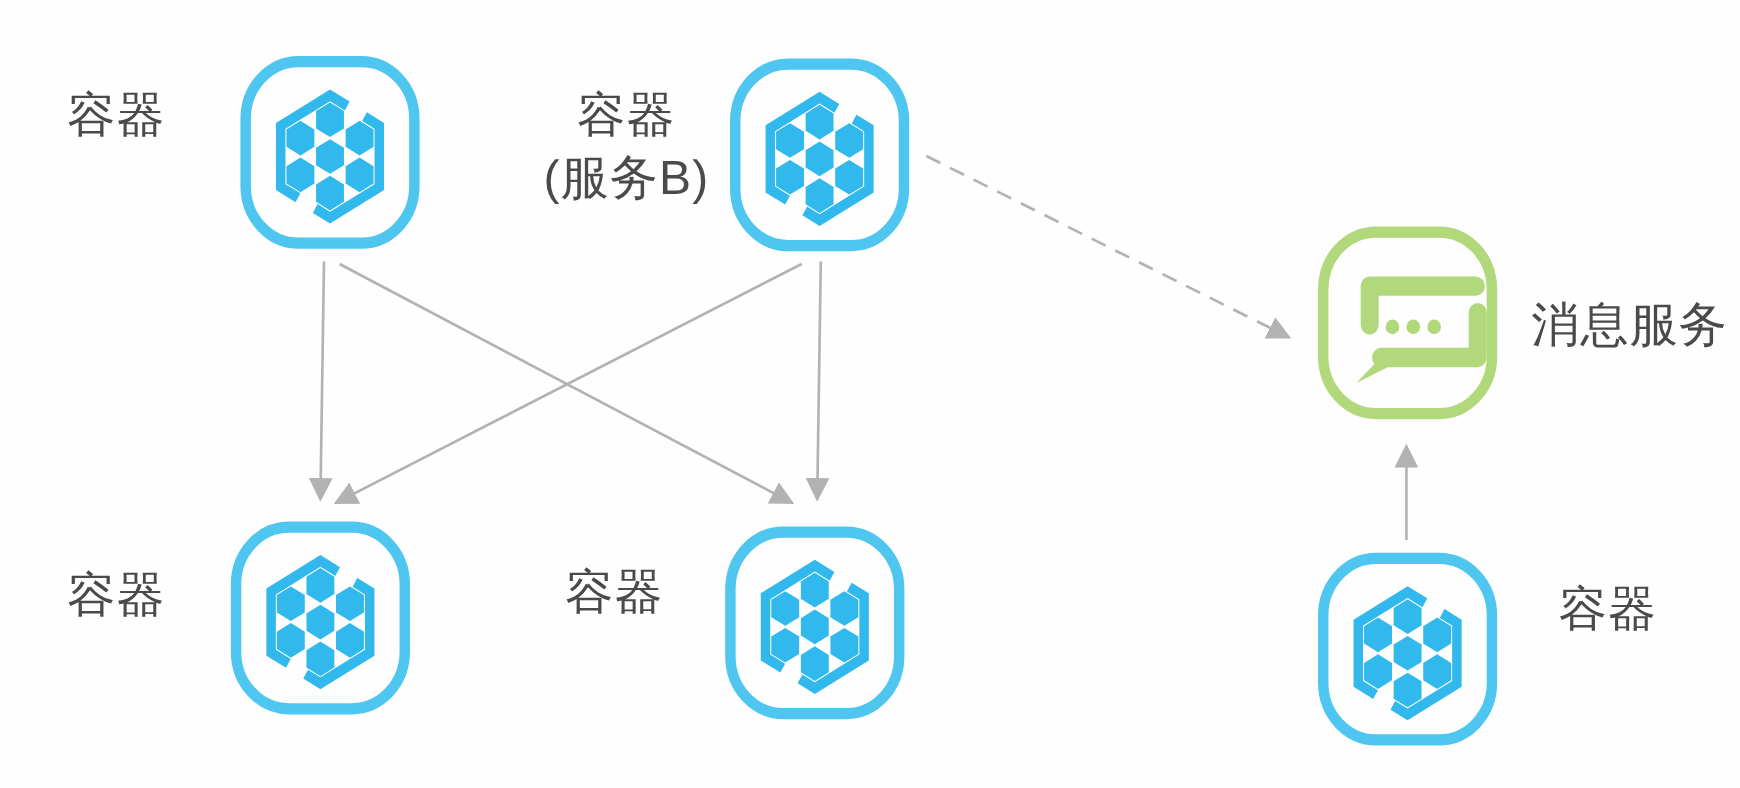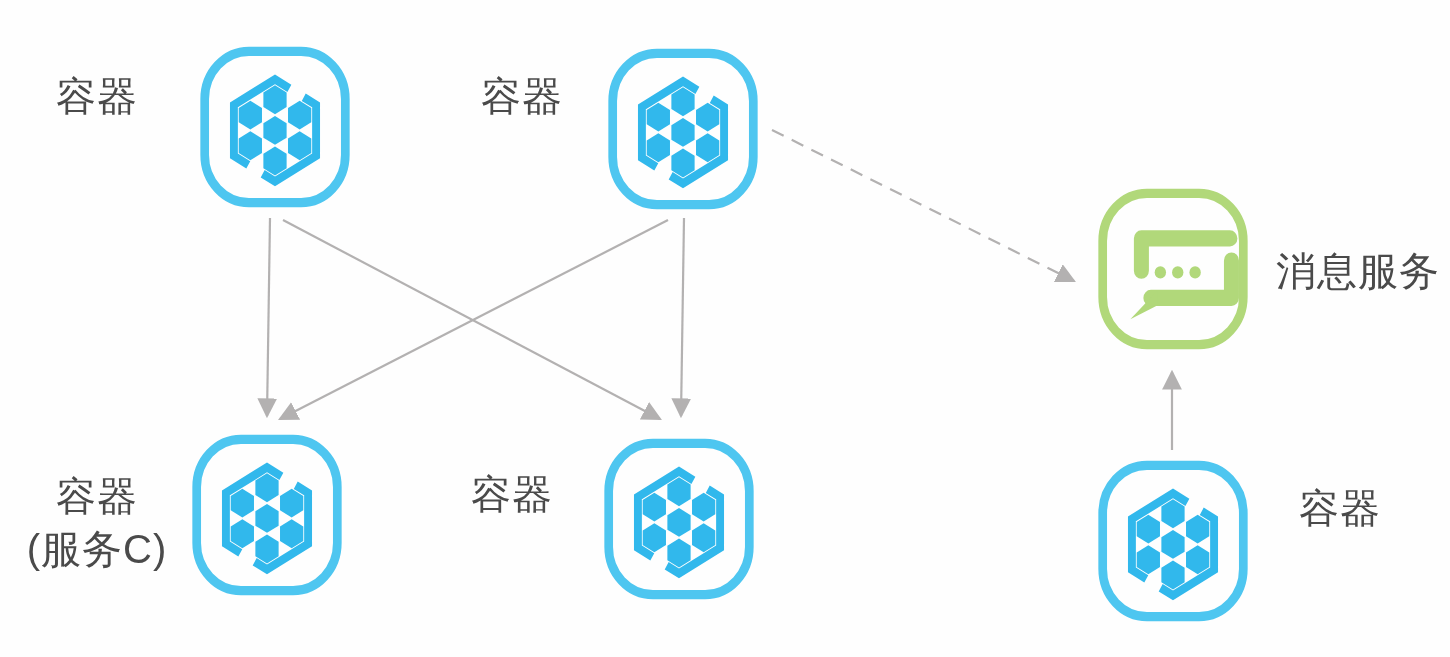"(服务B)" span.line { html: none -> <span>(服务B)</span> }
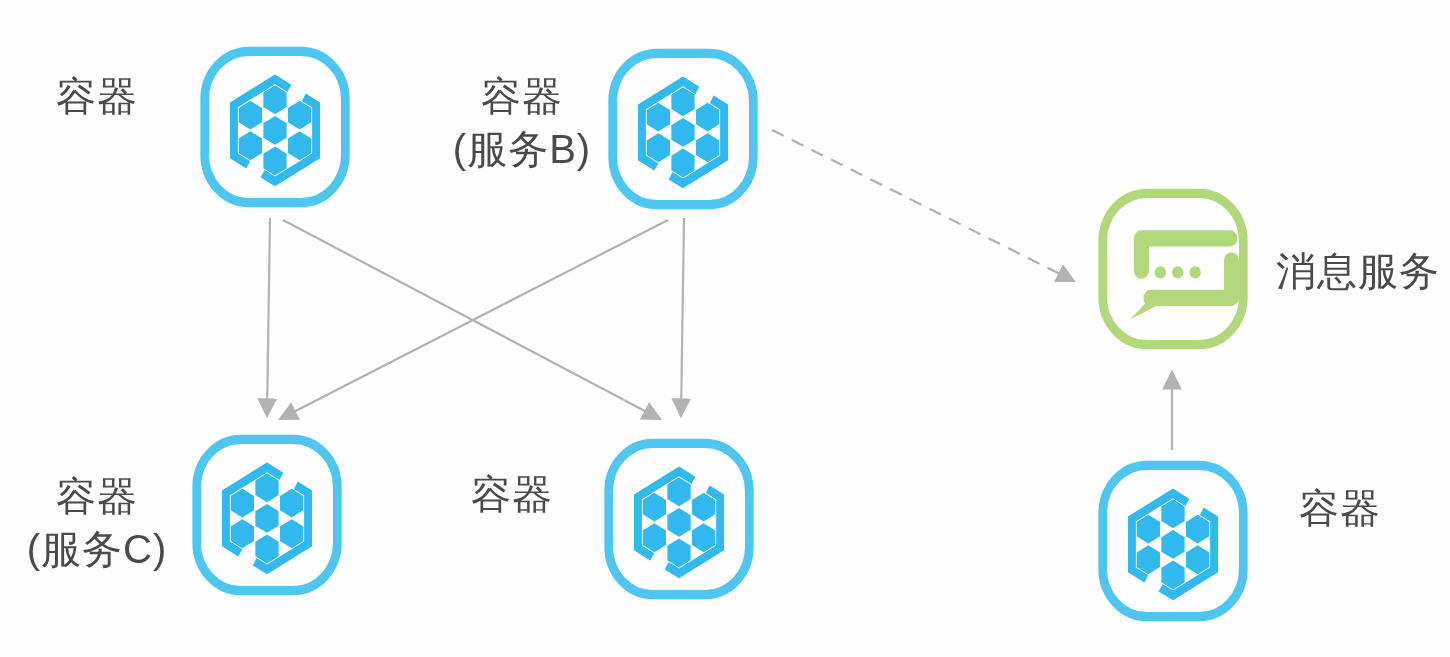"(服务C)" span.line { html: <span>(服务C)</span> -> none }
